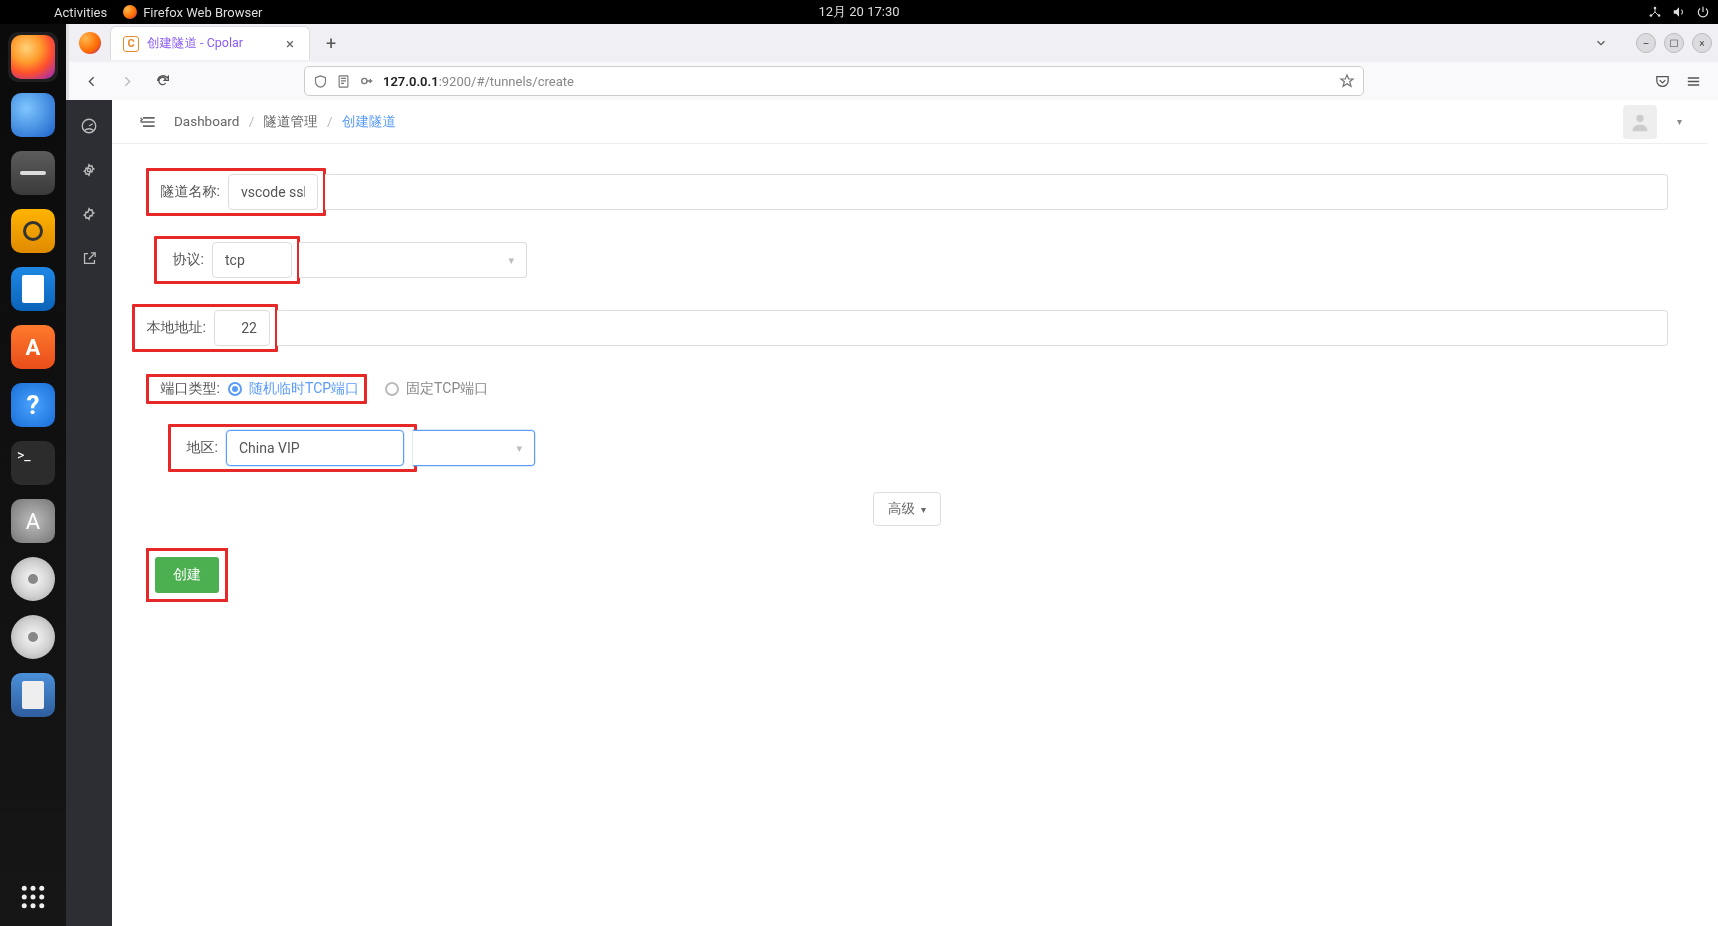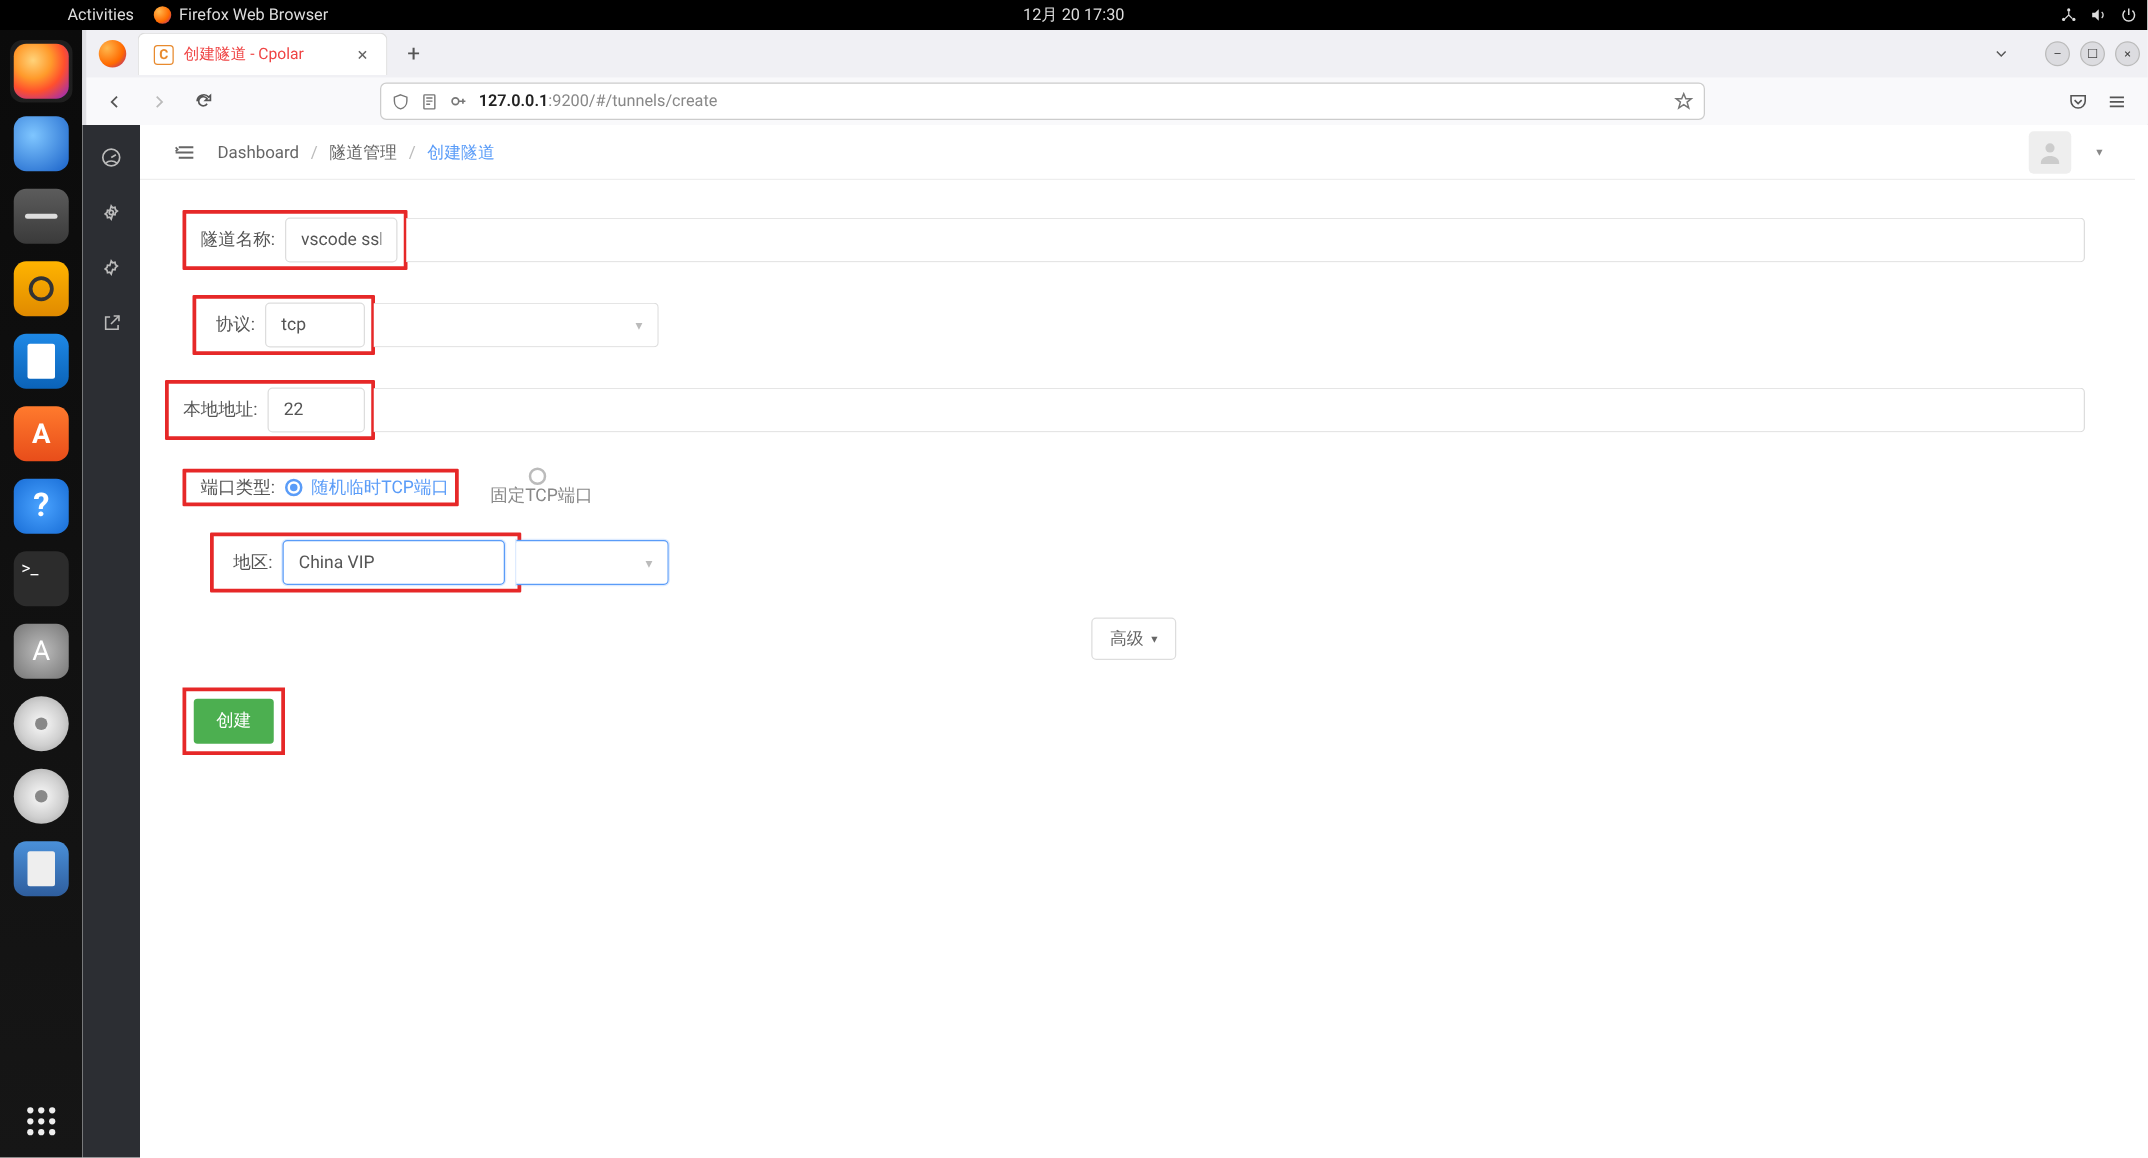"创建隧道 - Cpolar" .ff-tab-title { color: #ef4444 -> #8b5cf6 }
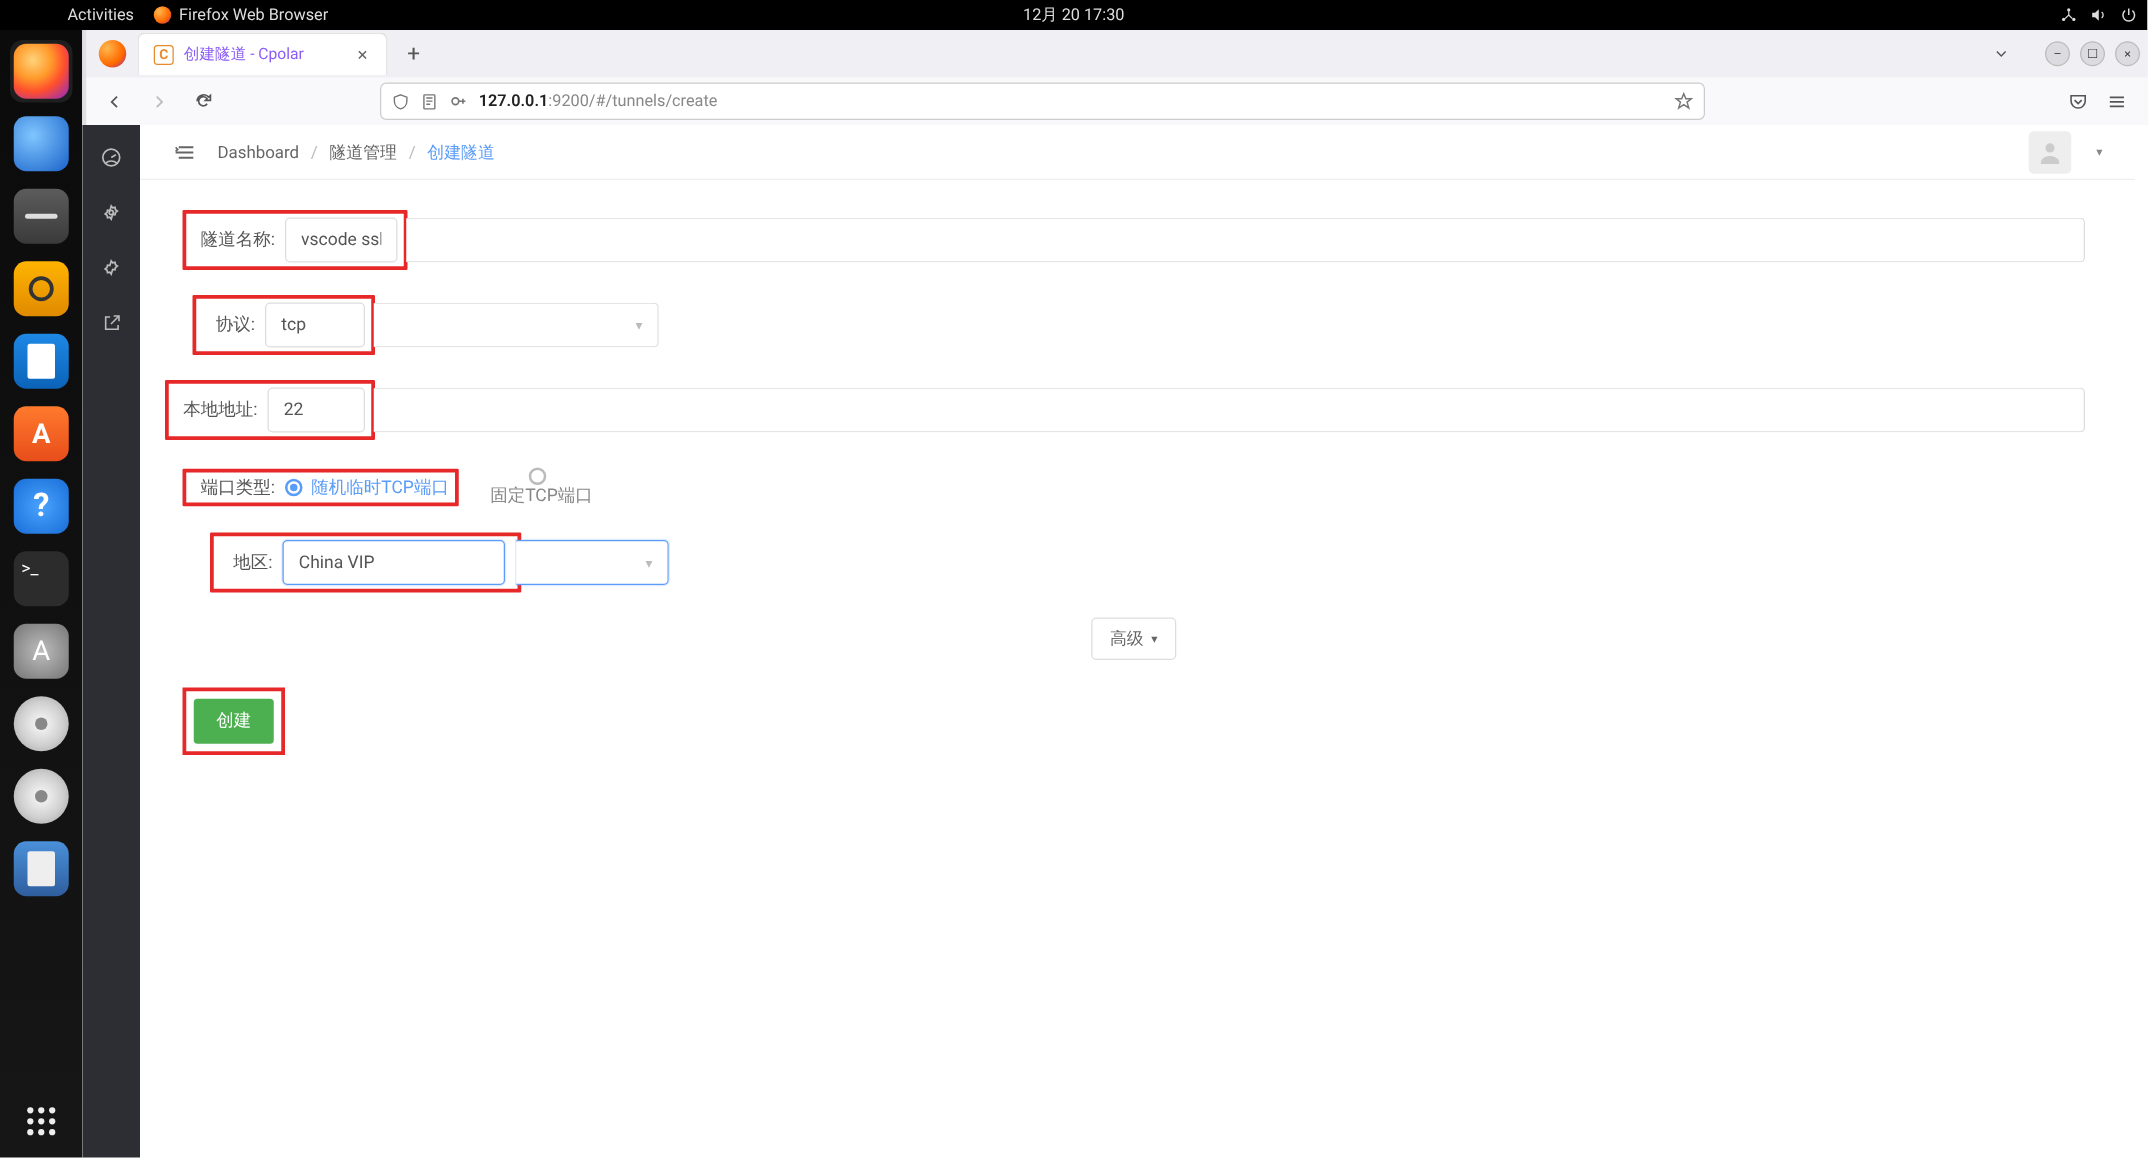"22" input.txt-input { text-align: none -> right; width: 78px -> 56px }
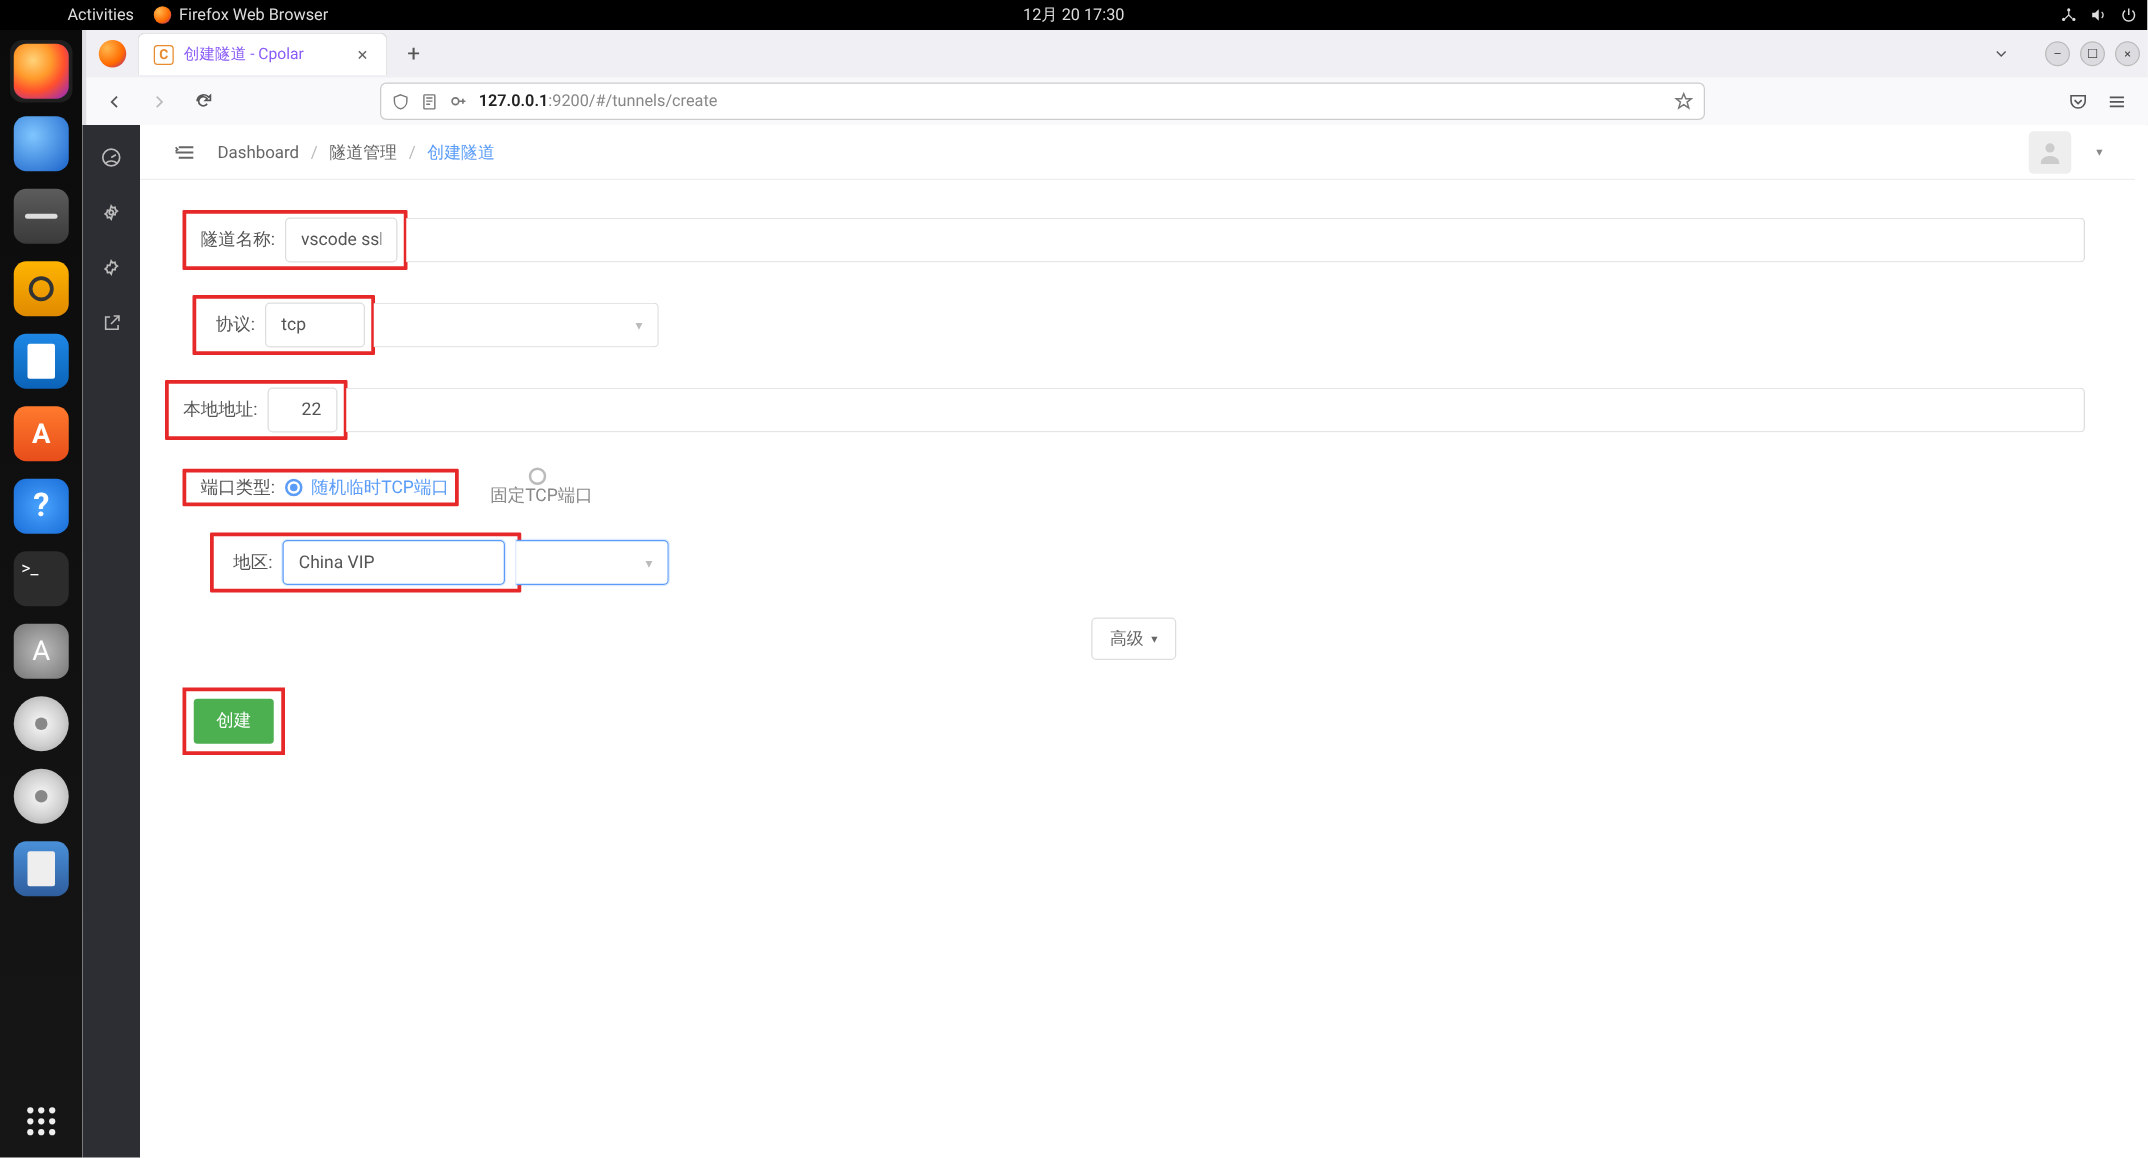"固定TCP端口" span { flex-direction: column -> none }
